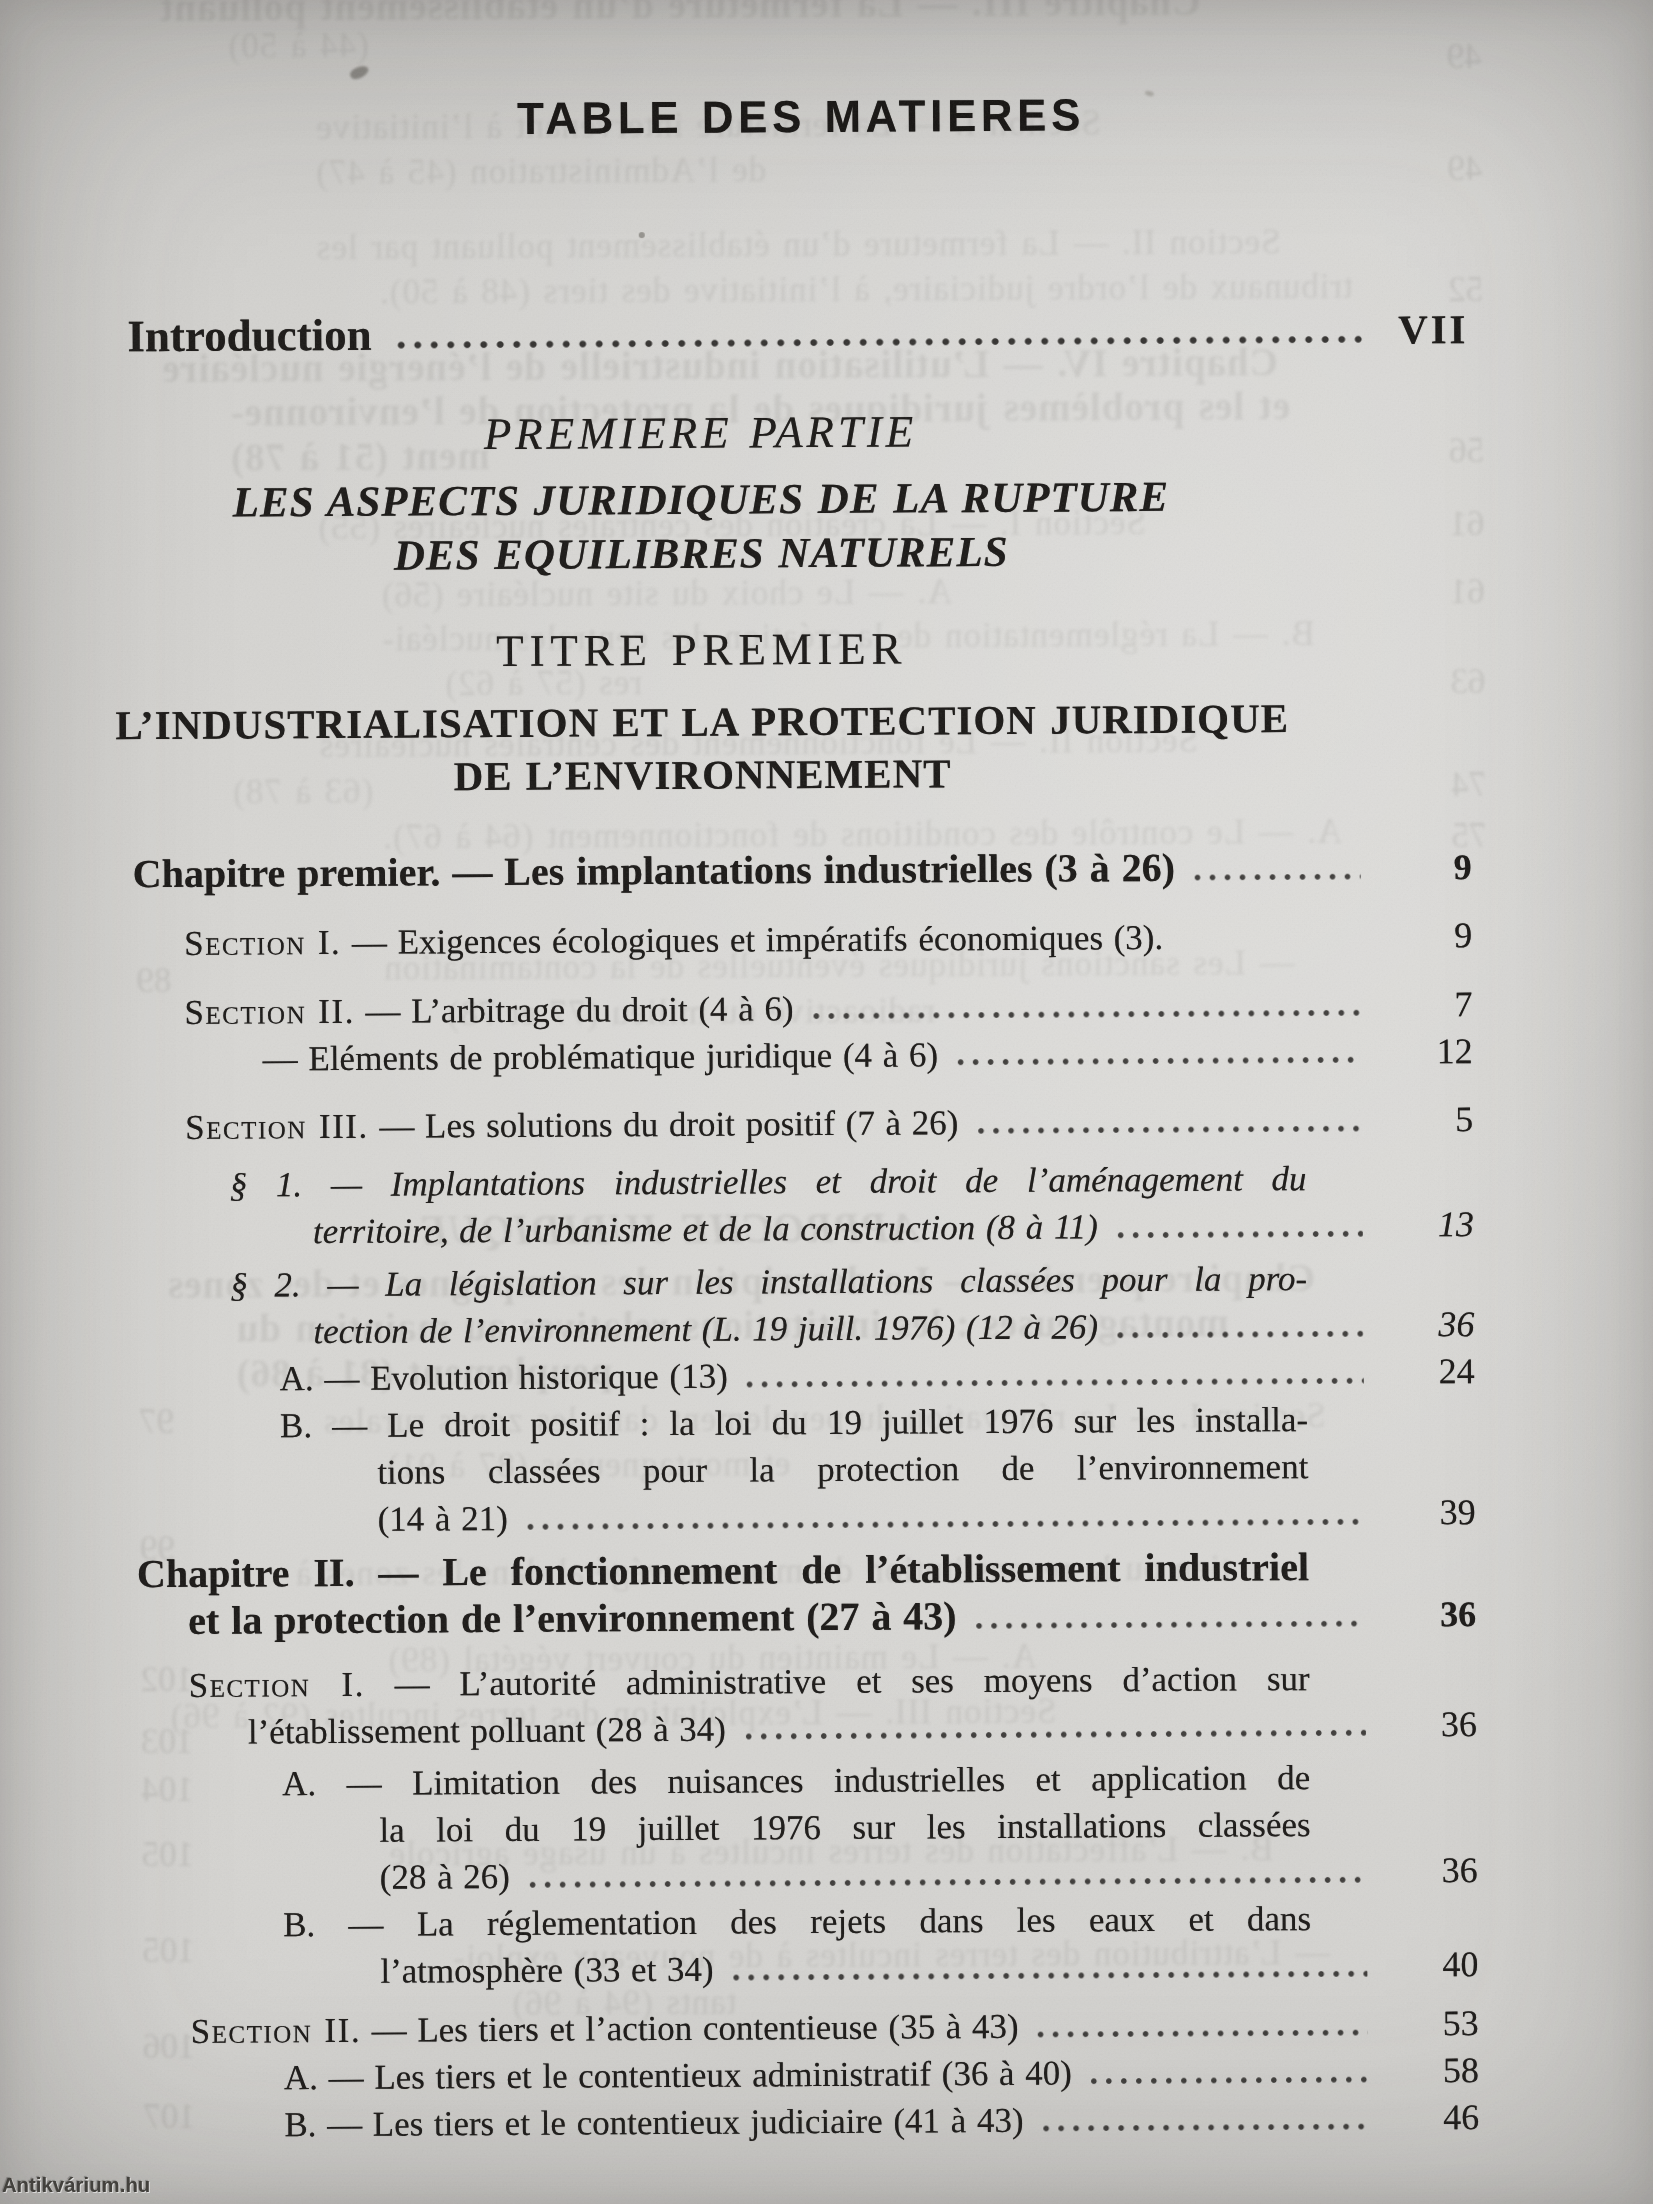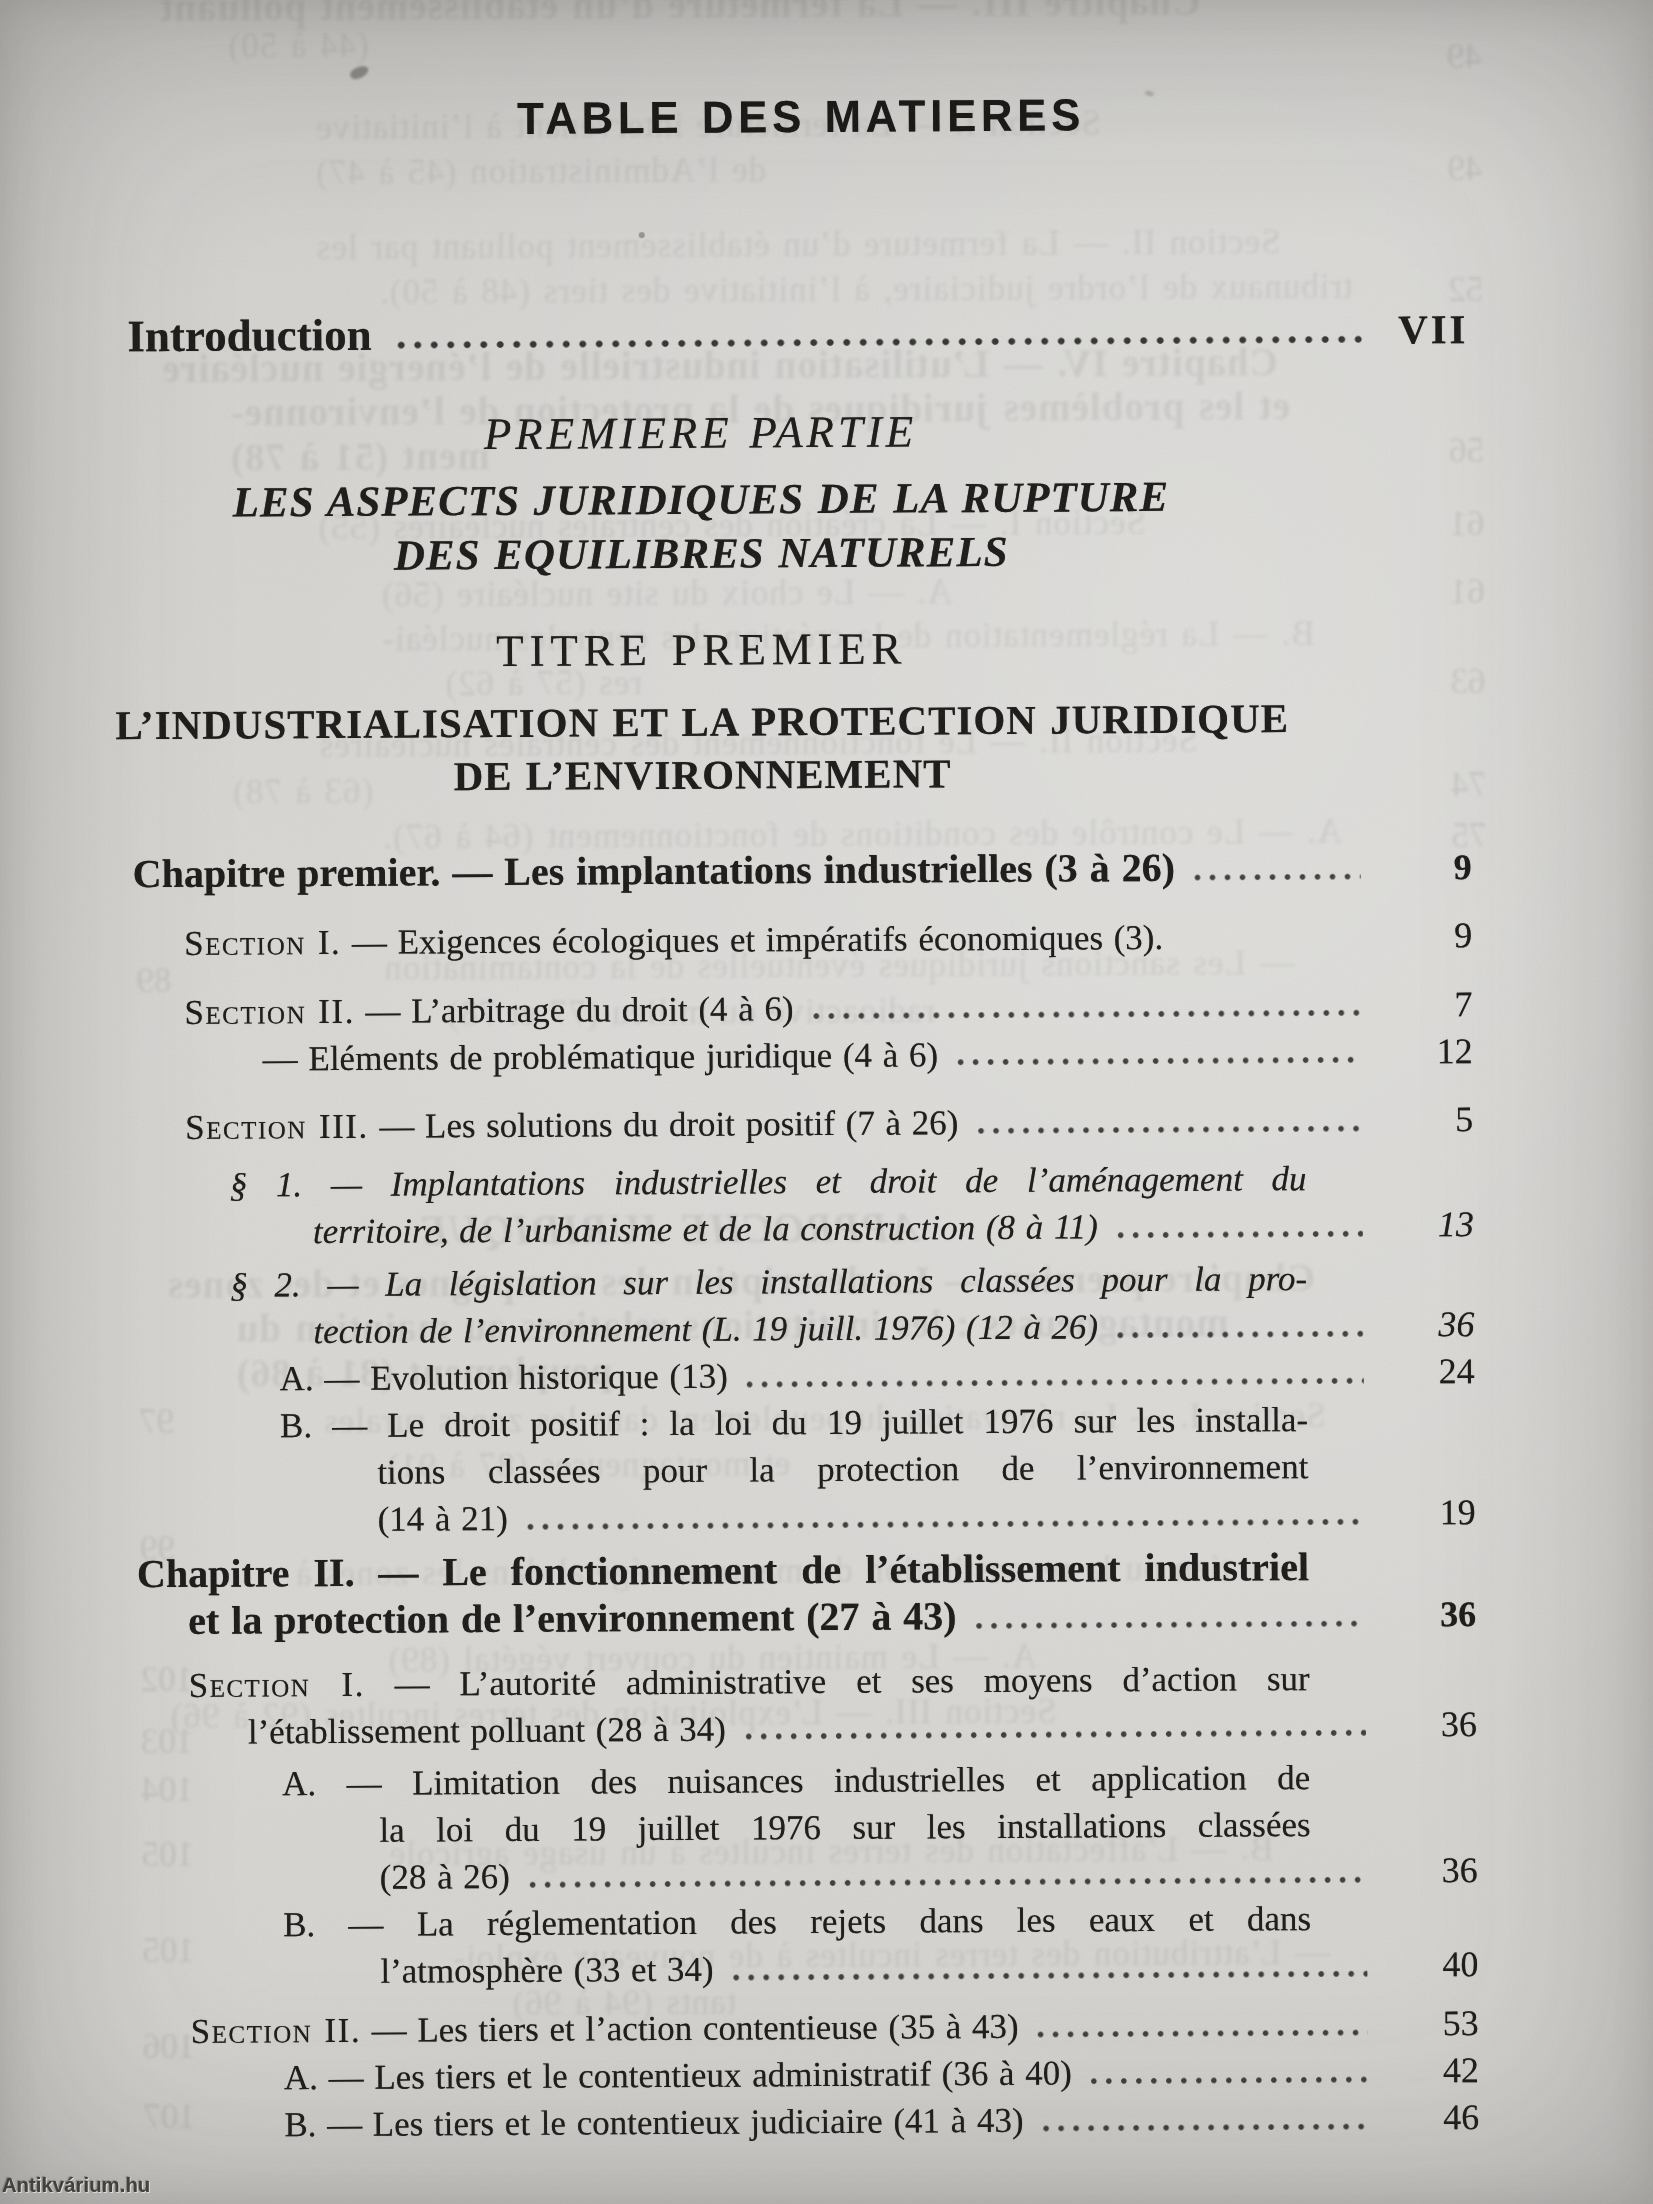"19" span.page-col { text: 19 -> 39 }
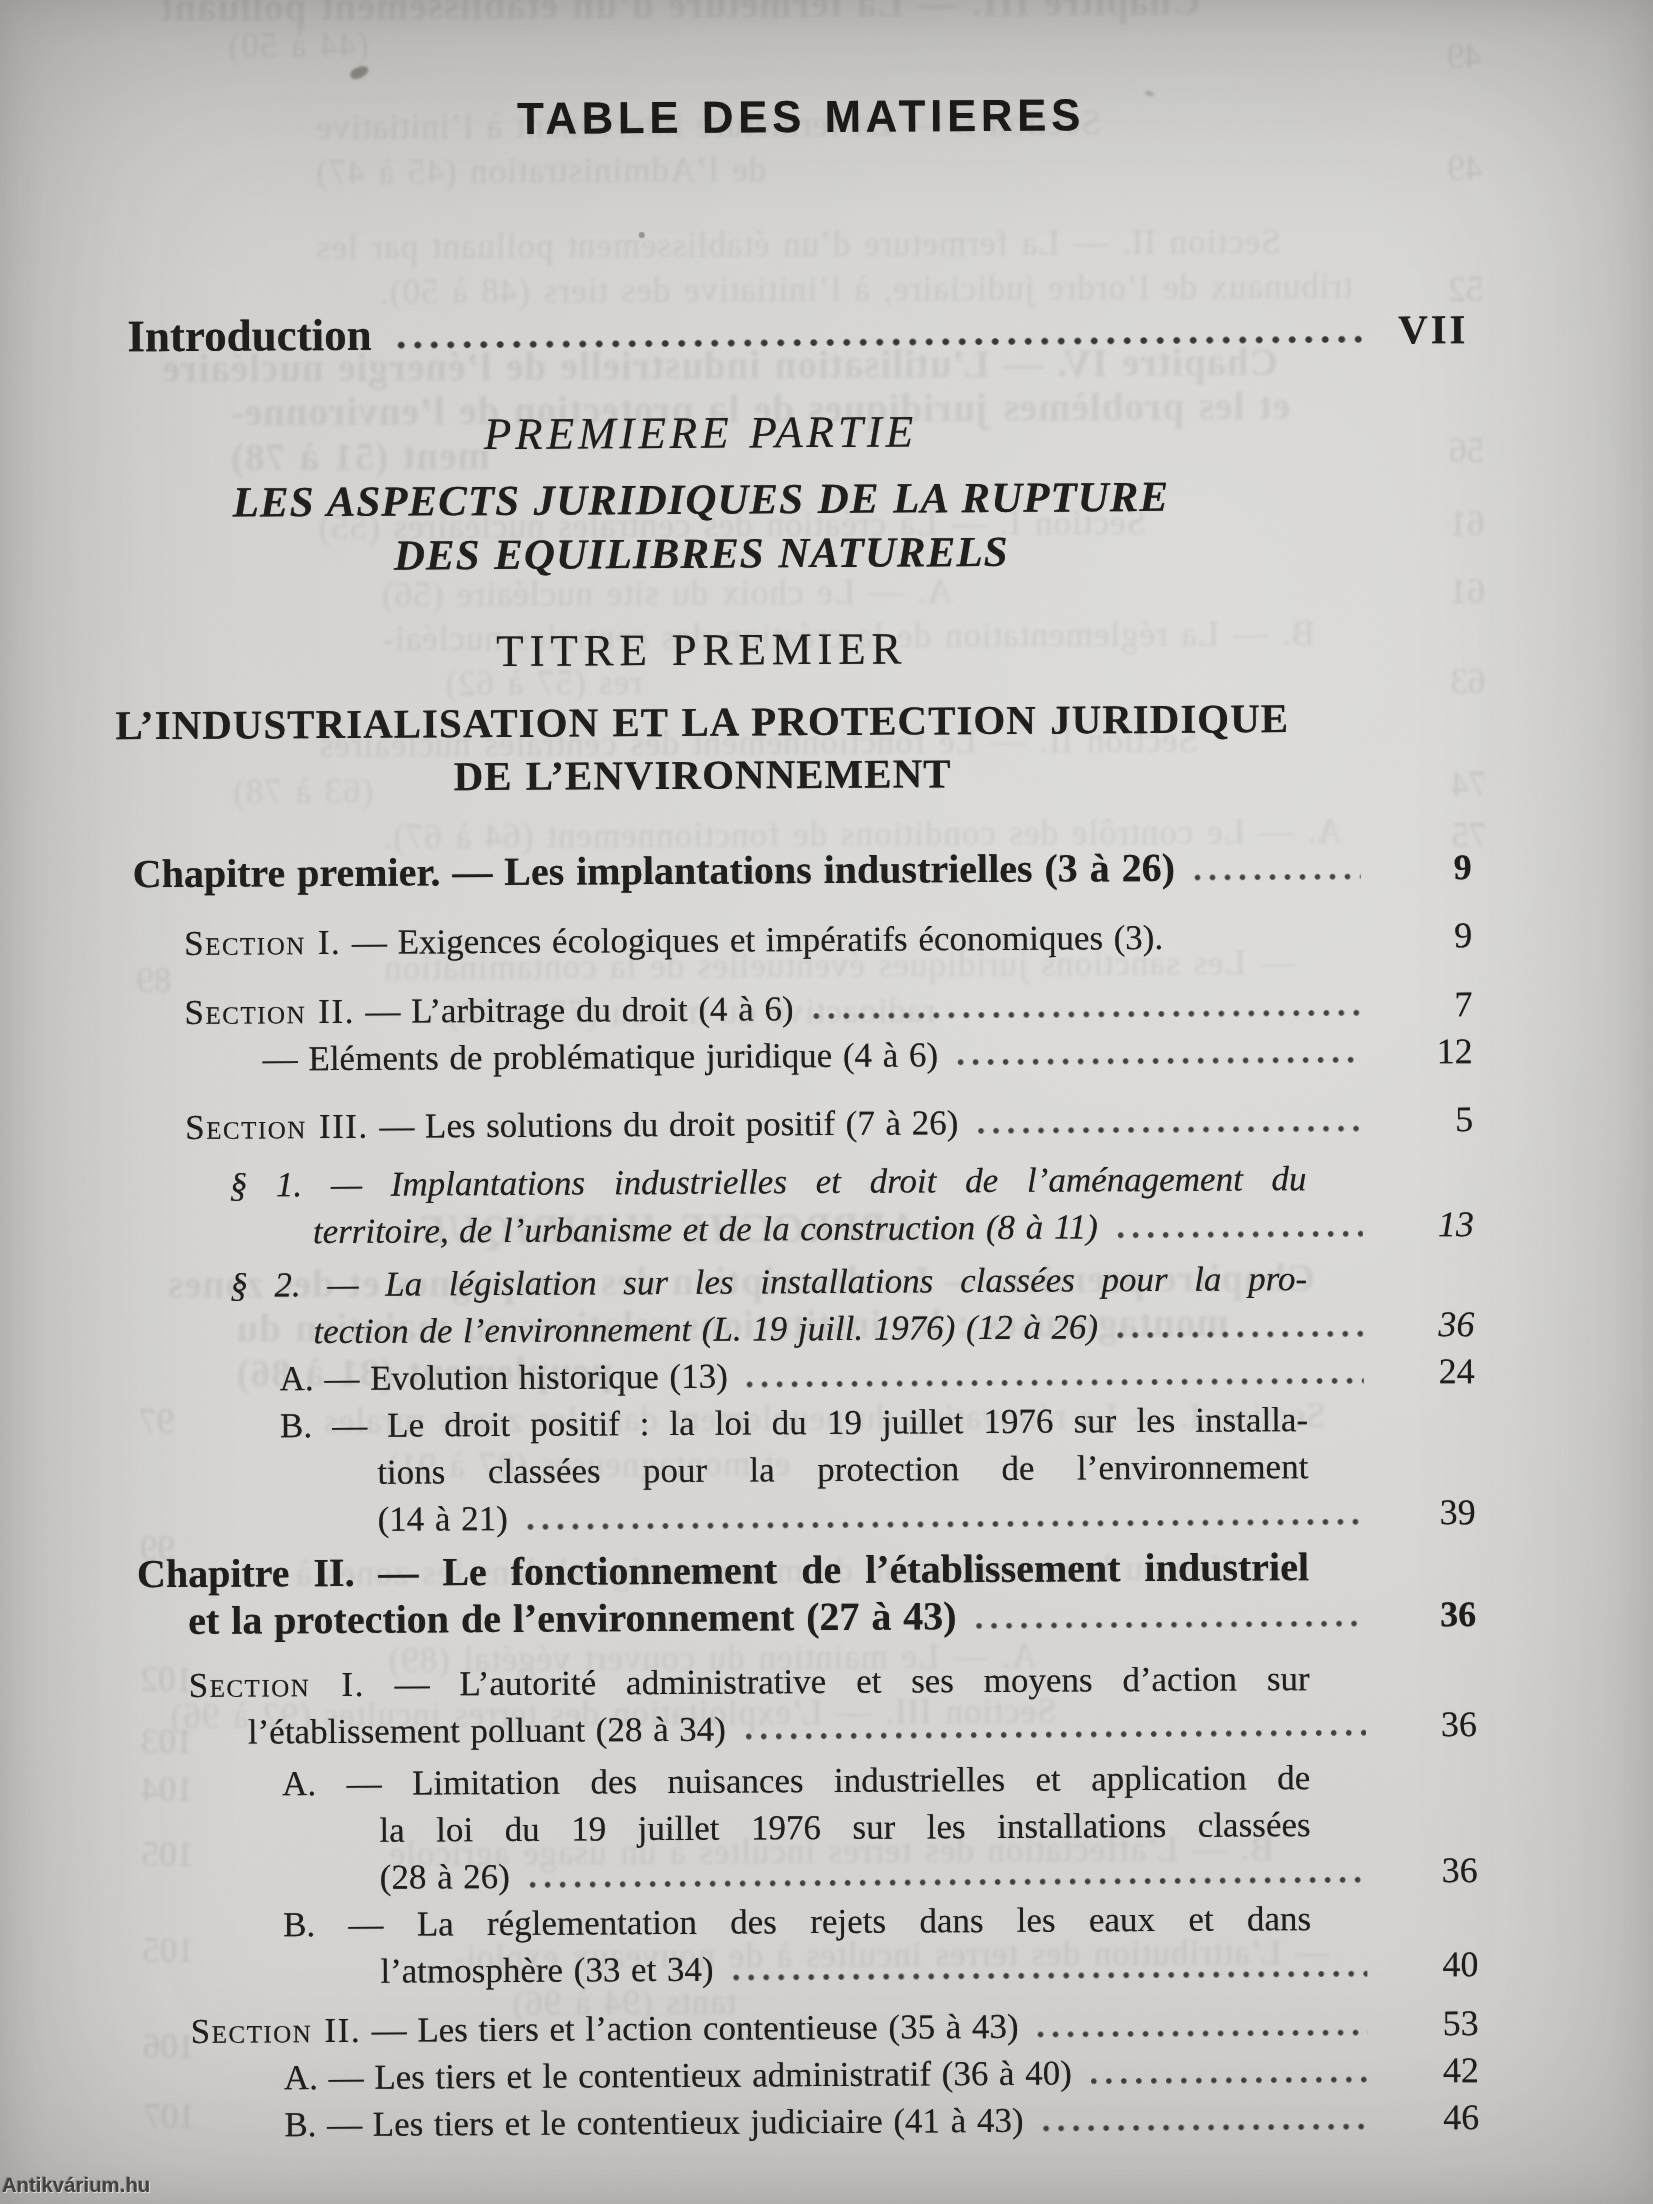"42" span.page-col { text: 42 -> 58 }
